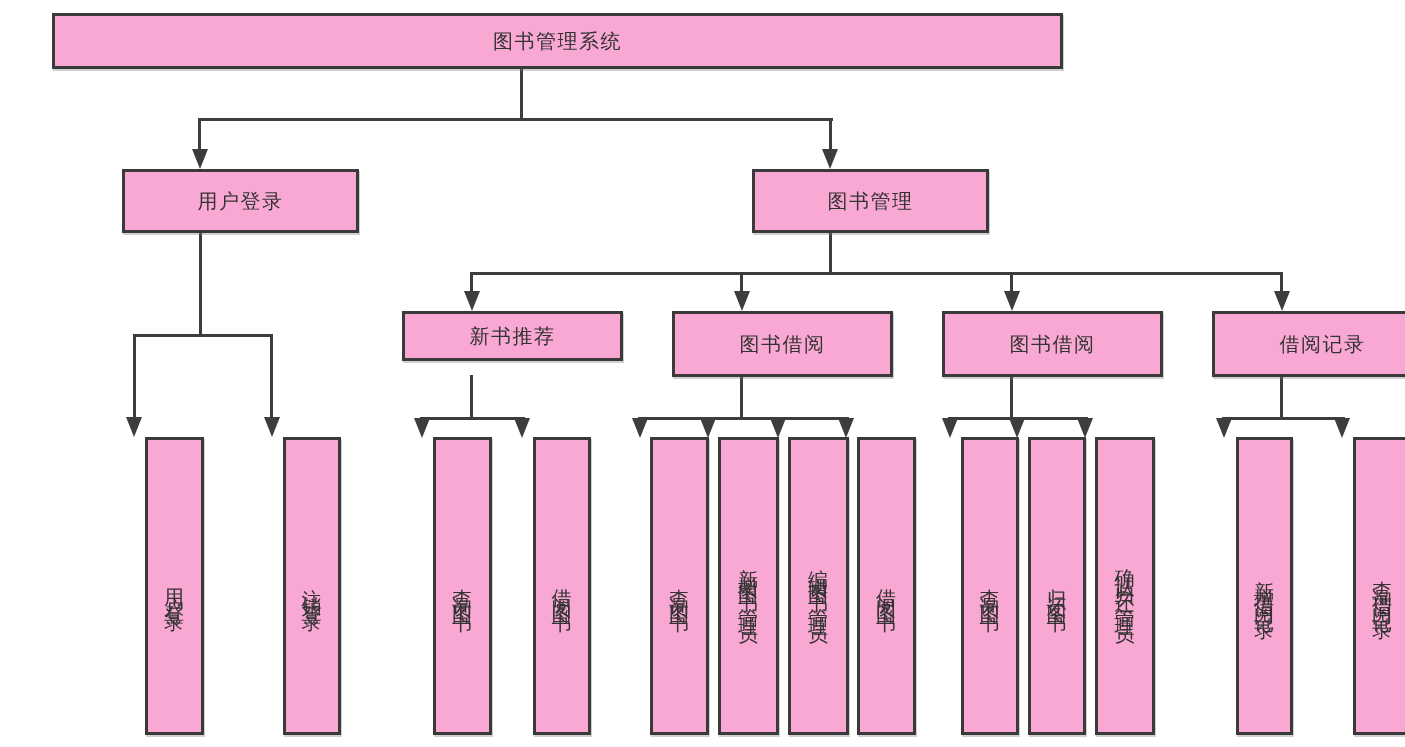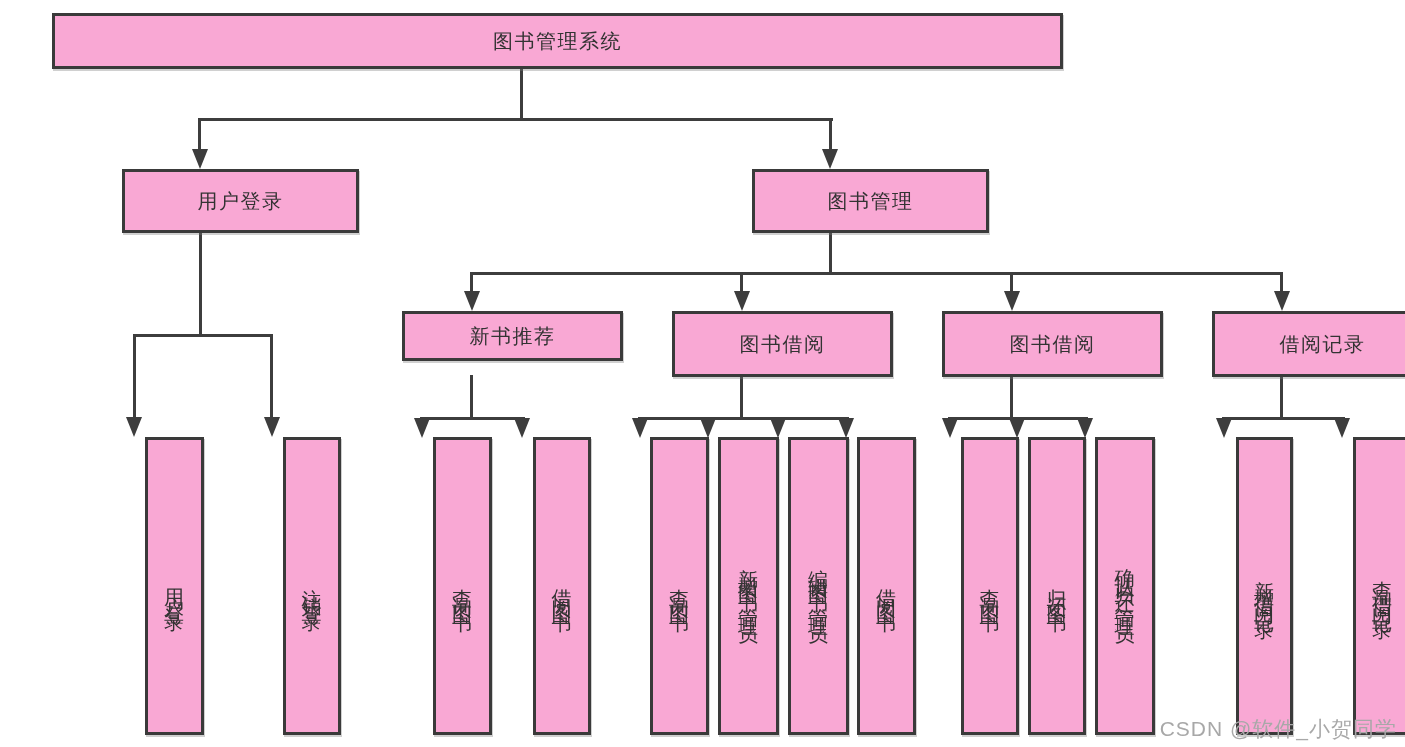"CSDN @软件_小贺同学" div.watermark { html: <div>CSDN @软件_小贺同学</div> -> none }
